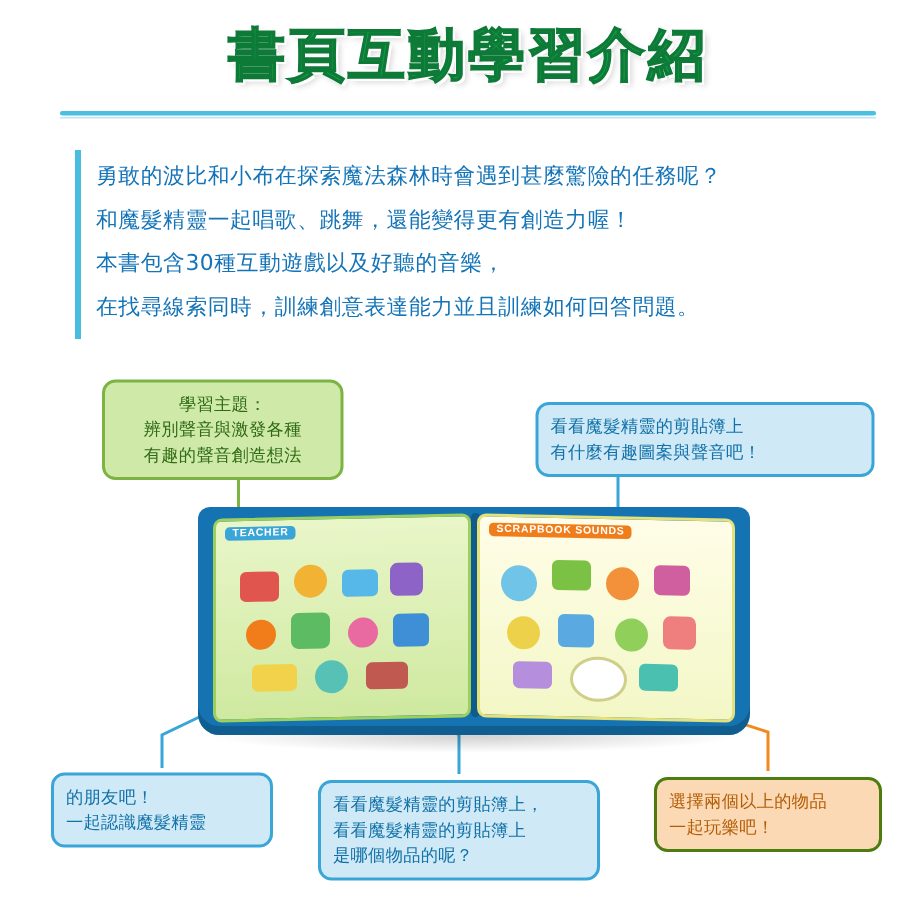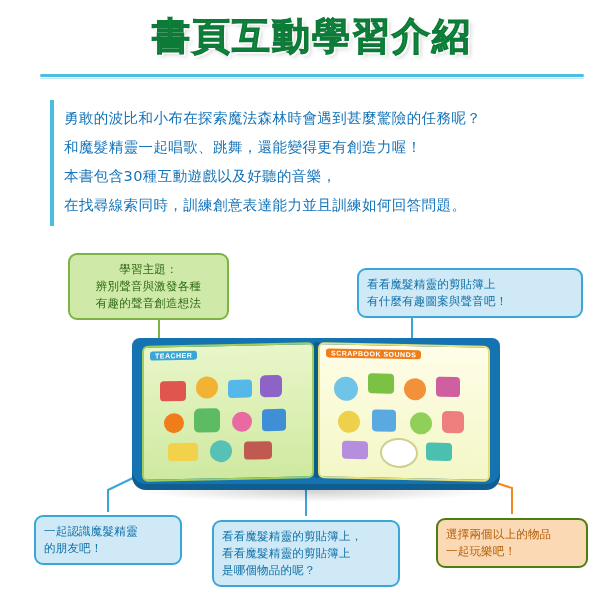"一起認識魔髮精靈" span.line { order: before "的朋友吧！" -> after "的朋友吧！" }
